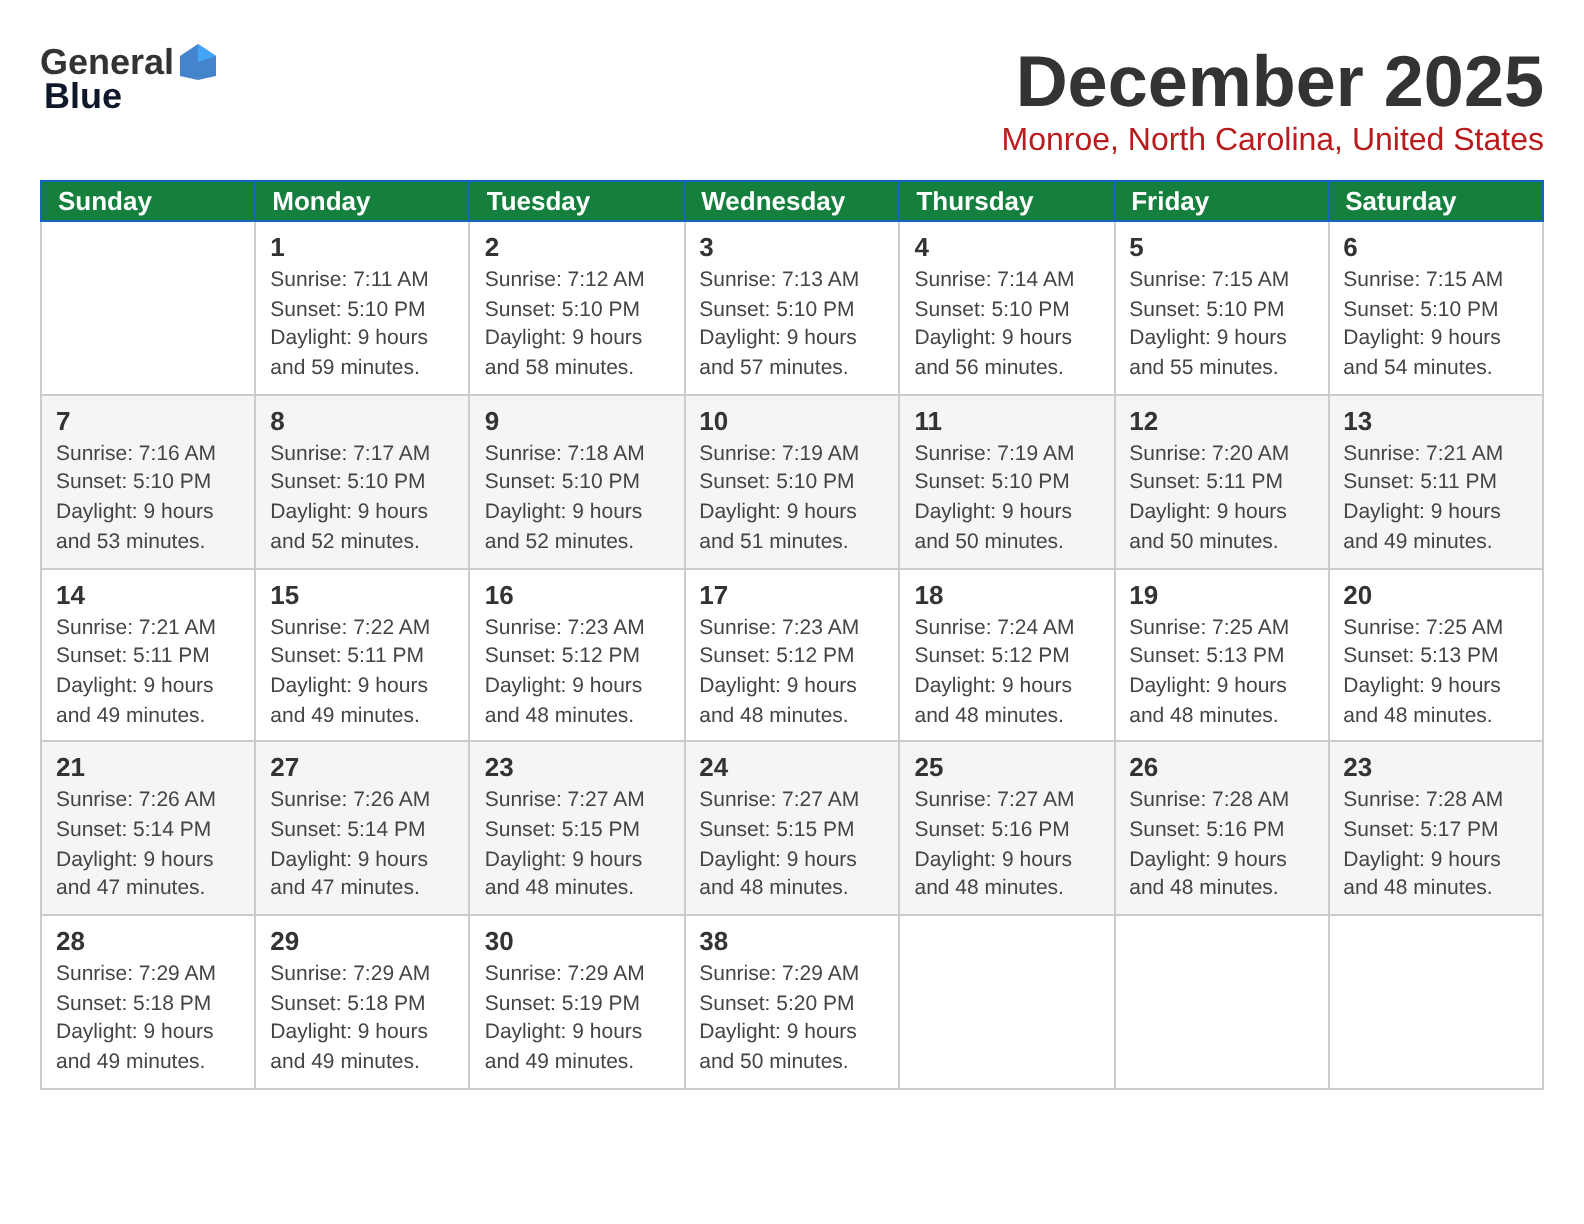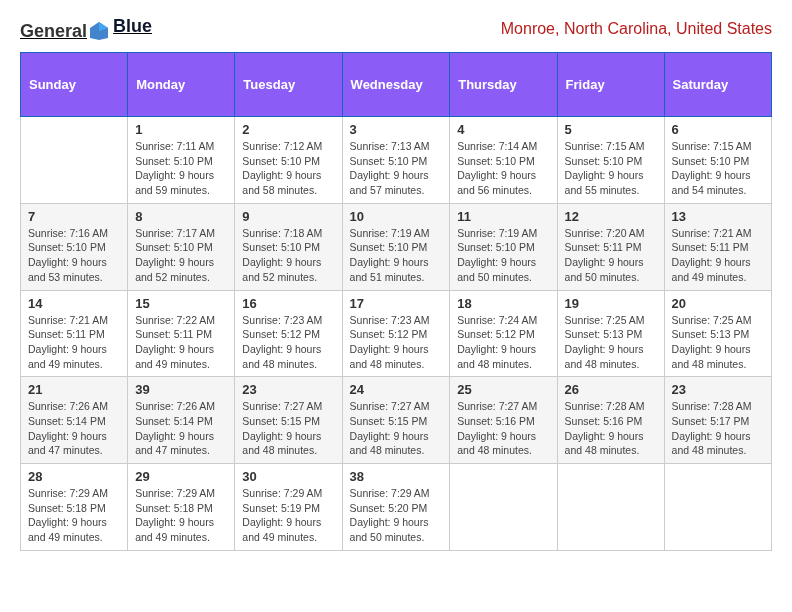"General" .logo-wrapper { flex-direction: row -> column; text-decoration: underline -> none }
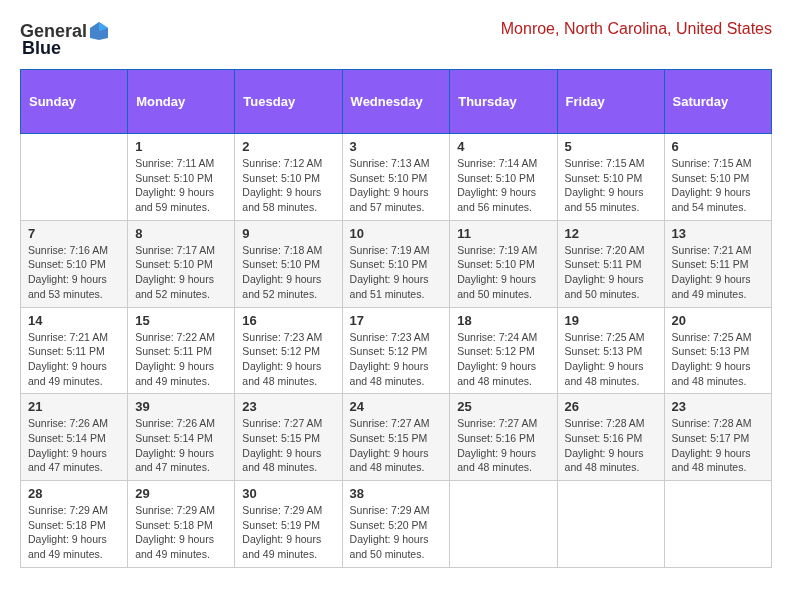"December 2025" div.month-title { html: none -> <div>December 2025</div> }
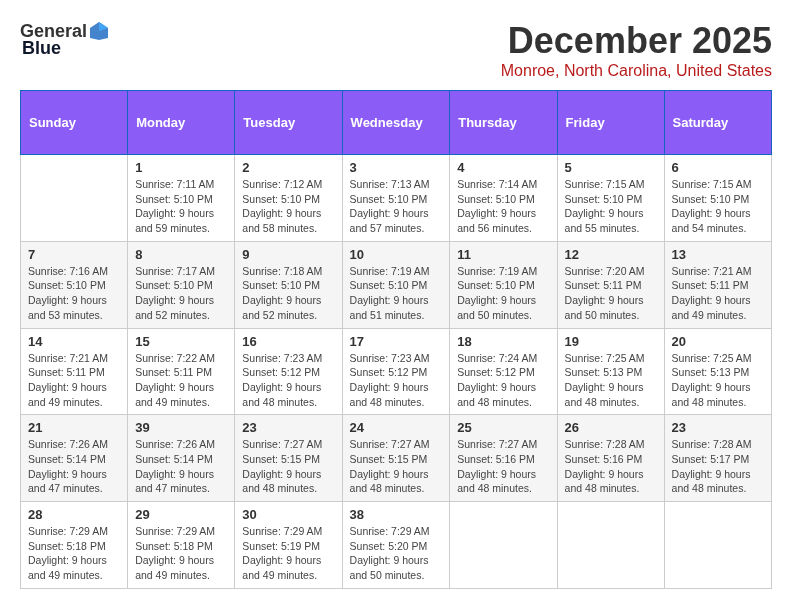"Sunday" .calendar-table th { background-color: #8b5cf6 -> #15803d; padding: 24px 8px -> 2px 8px }
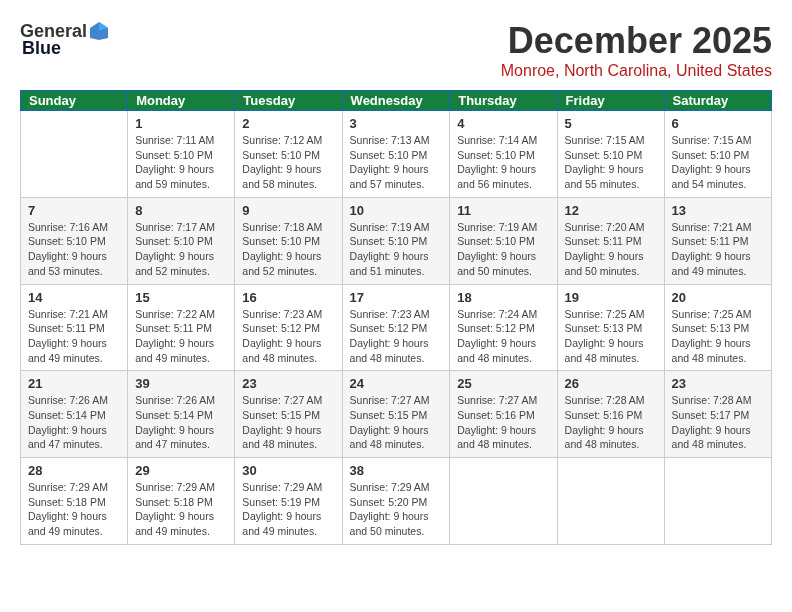"39" div.day-number { text: 39 -> 27 }
